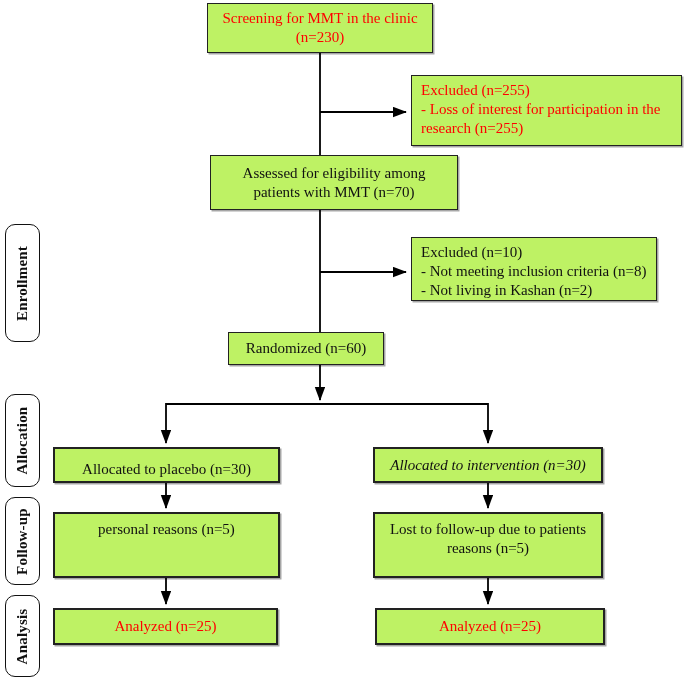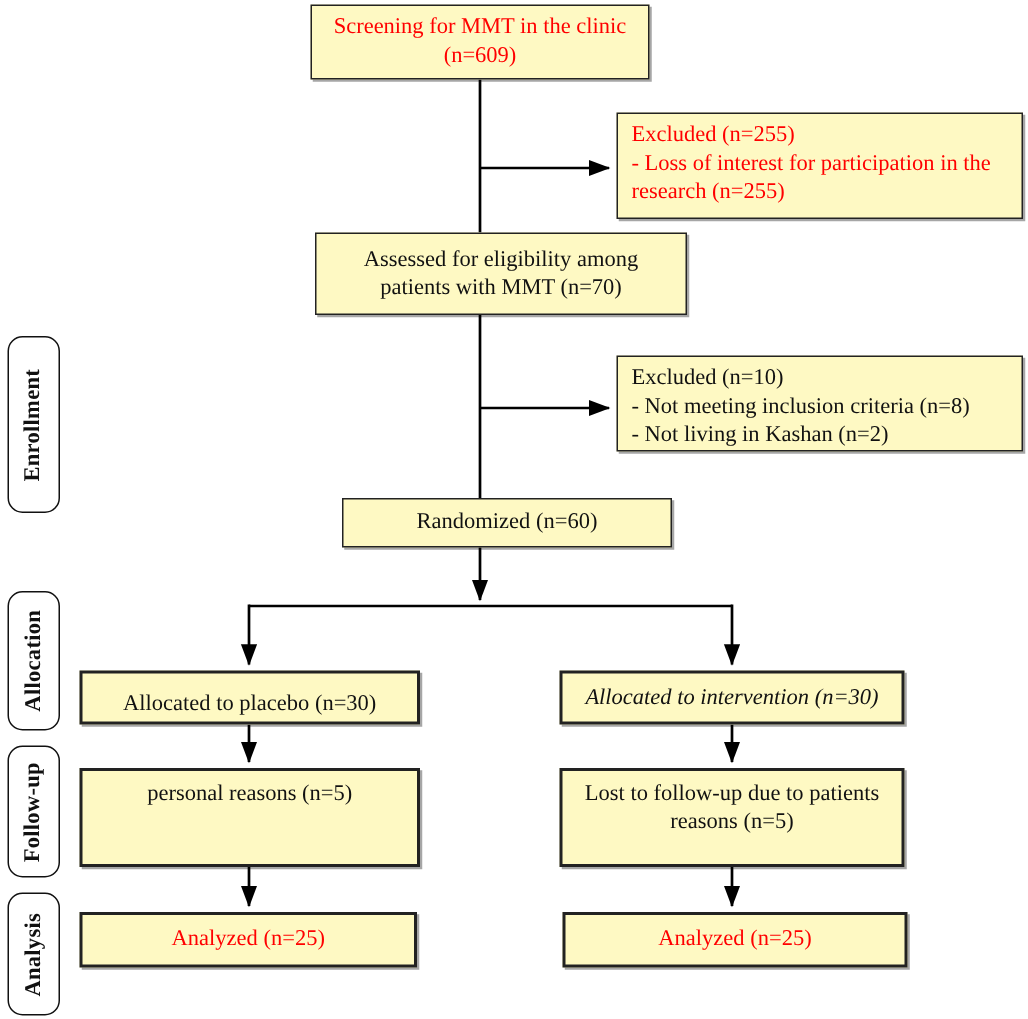"Screening for MMT in the" .box { background: #fef9c3 -> #bef264 }
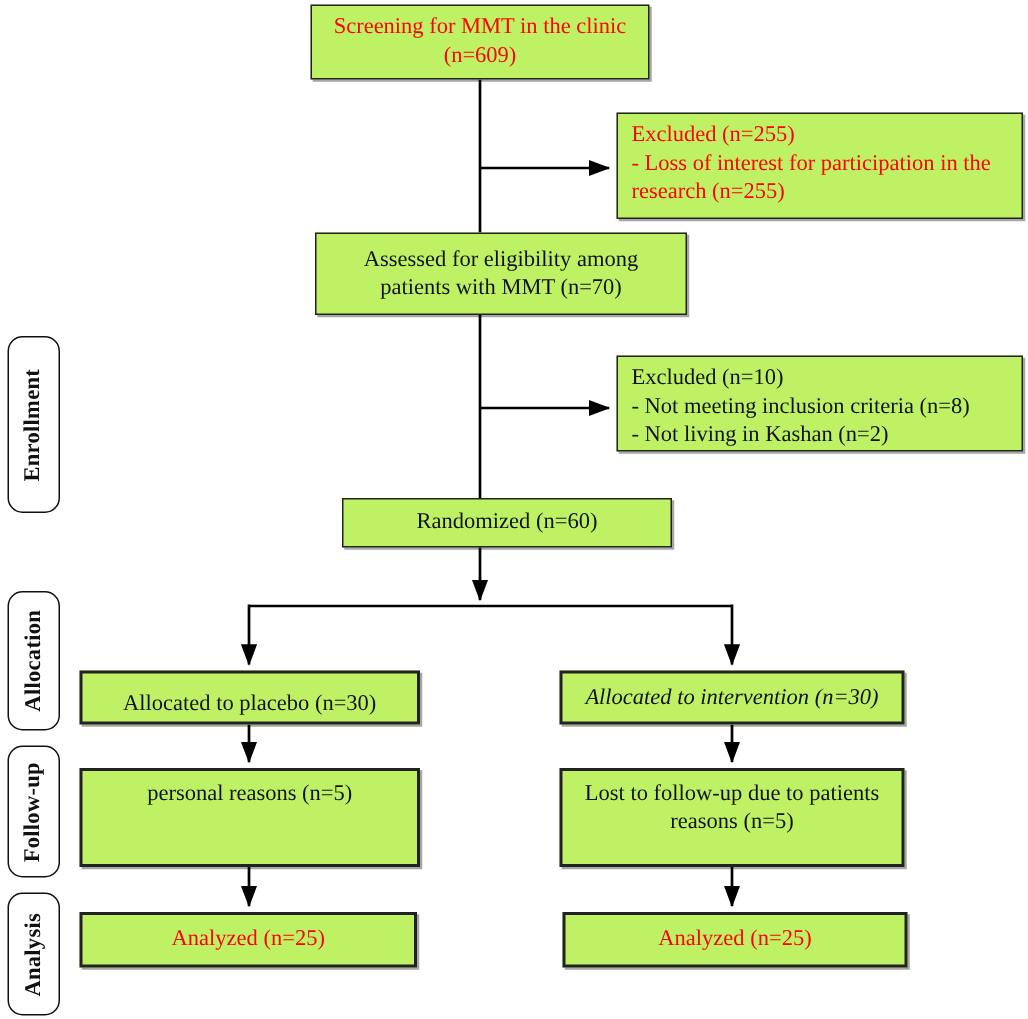"(n=609)" div { text: 609 -> 230 }
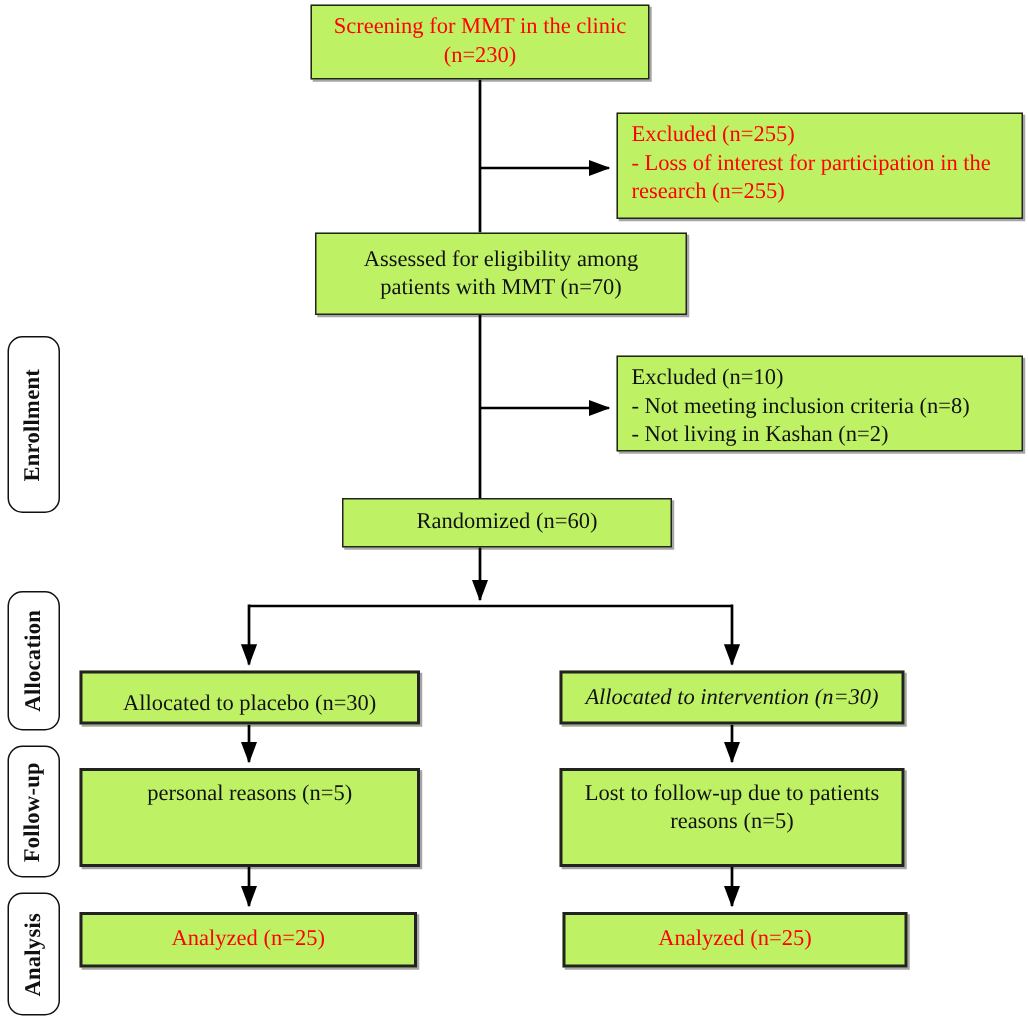"Excluded (n=10)" div.box { width: 271px -> 246px }
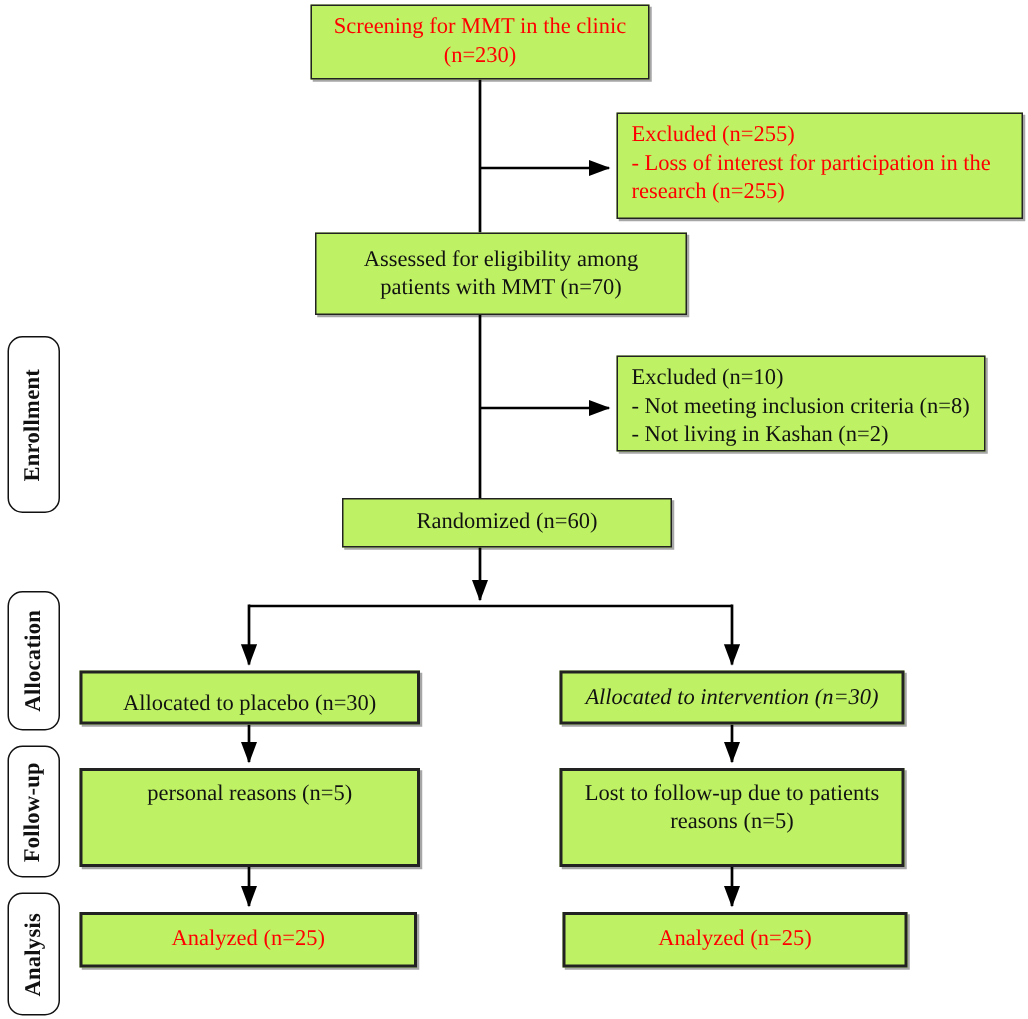"Randomized (n=60)" div.box { width: 220px -> 156px }
